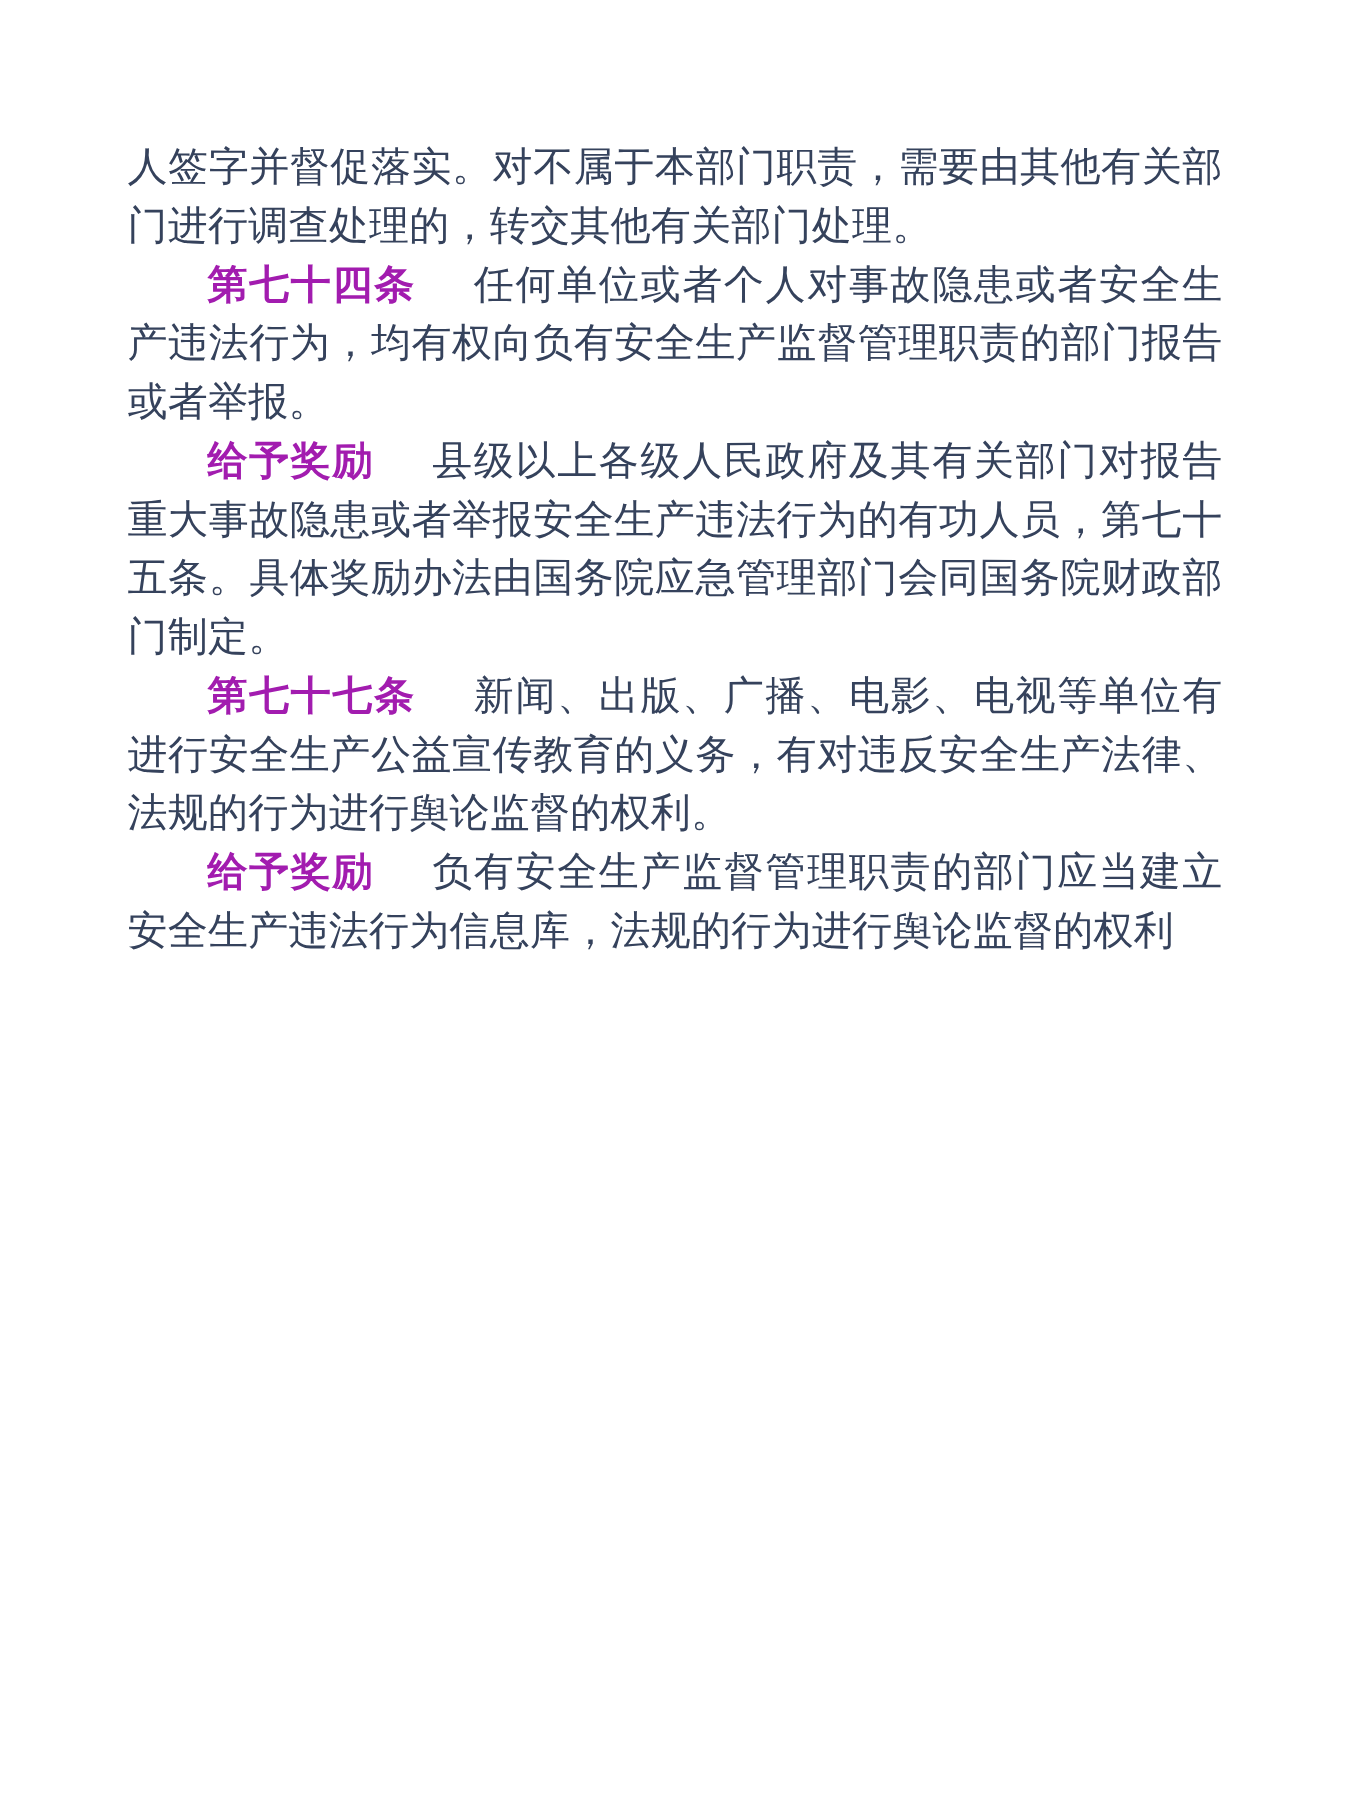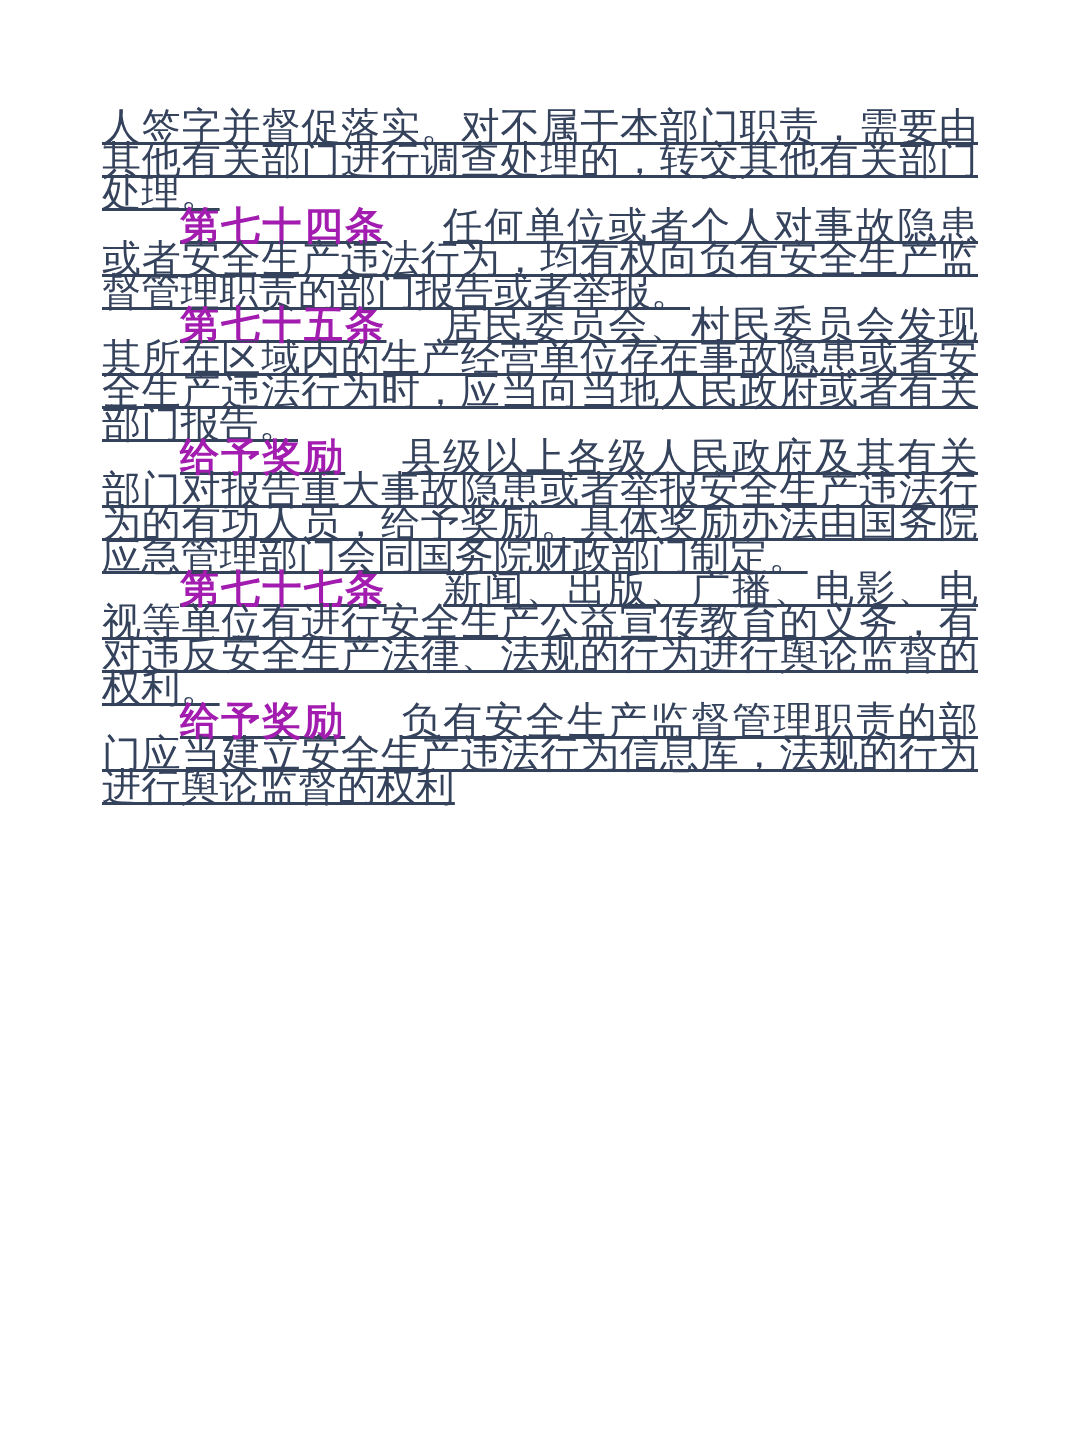"人签字并督促落实。对不属于本部门职责，需要由其他有关部门进行调查处理的，转交其他" .para { font-size: 39px -> 32px; line-height: 33px -> 47px; text-decoration: underline -> none }
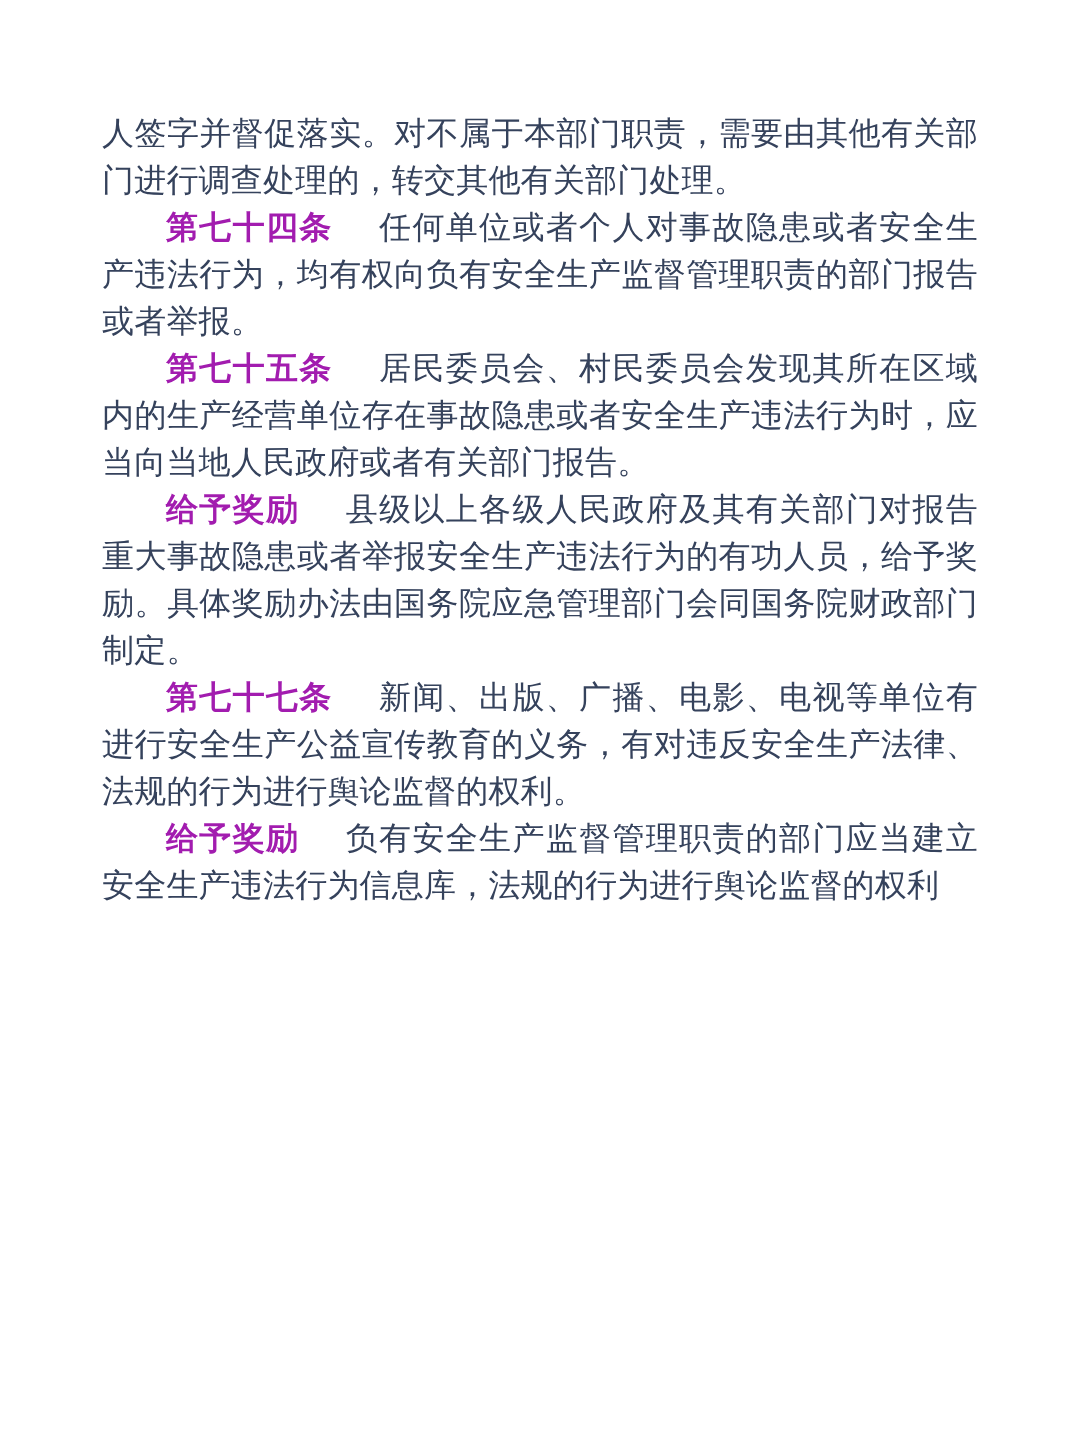"第七十五条" p.para { html: <p><span>第七十五条</span><span>居民委员会、村民委员会发现其所在区域内的生产经营单位存在事故隐患或者安全生产违法行为时，应当向当地人民政府或者有关部门报告。</span></p> -> none }
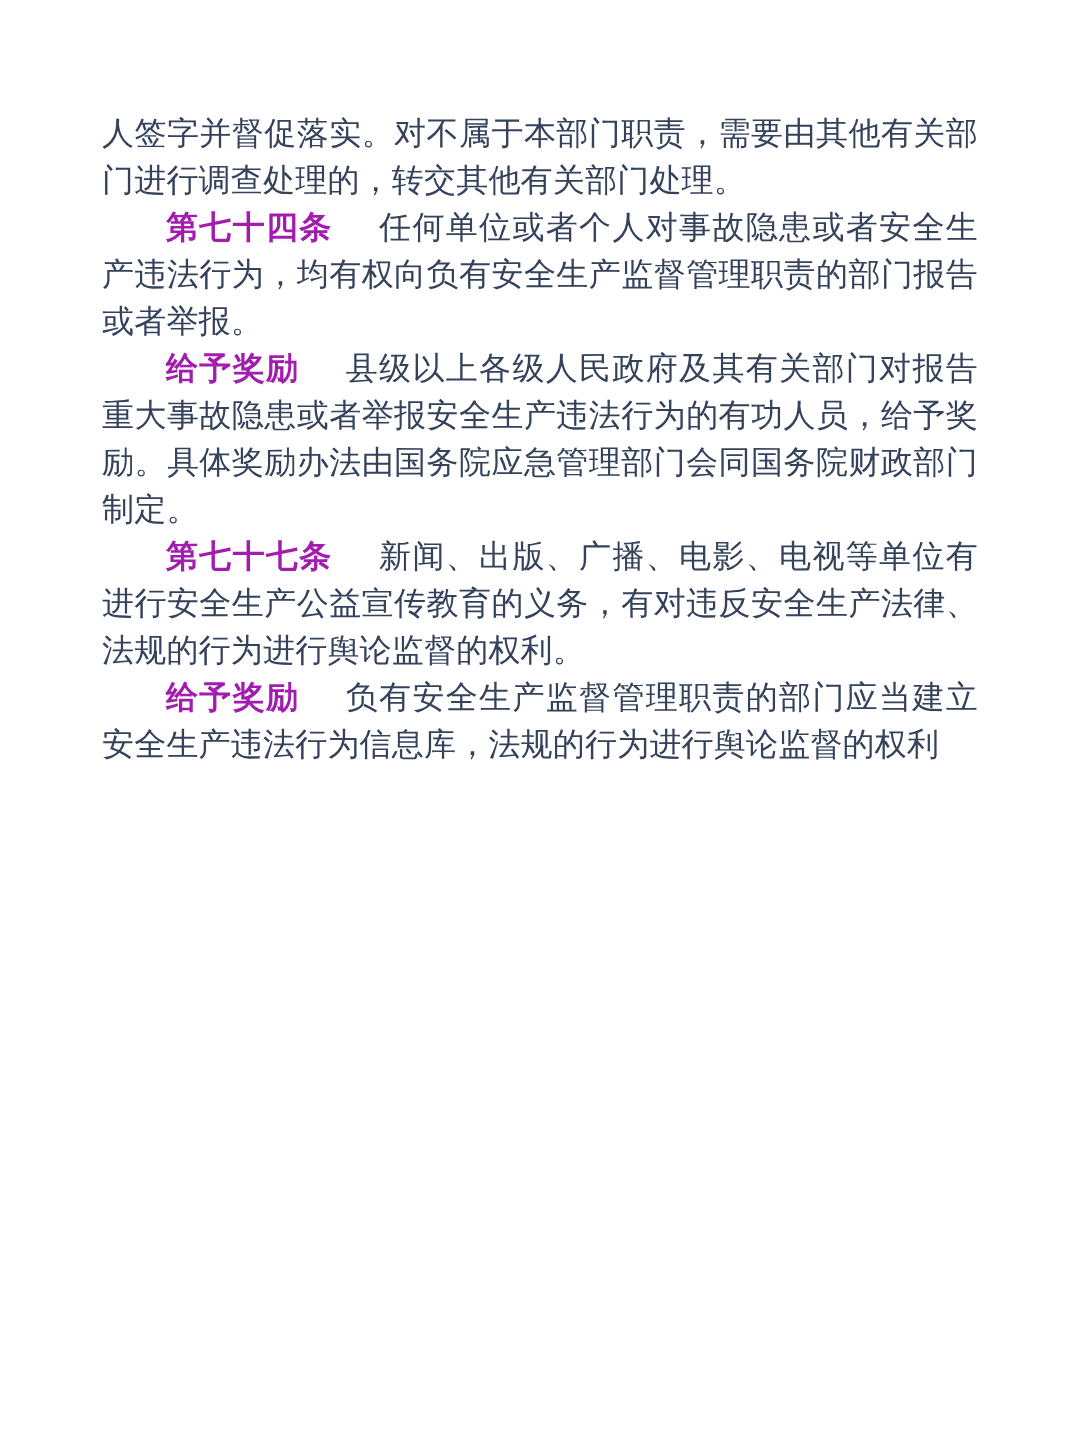"县级以上各级人民政府及其有关部门对报告重大事故隐患或者举报安全生产违法行为的有功" span { text: 给予奖励 -> 第七十五条 }
